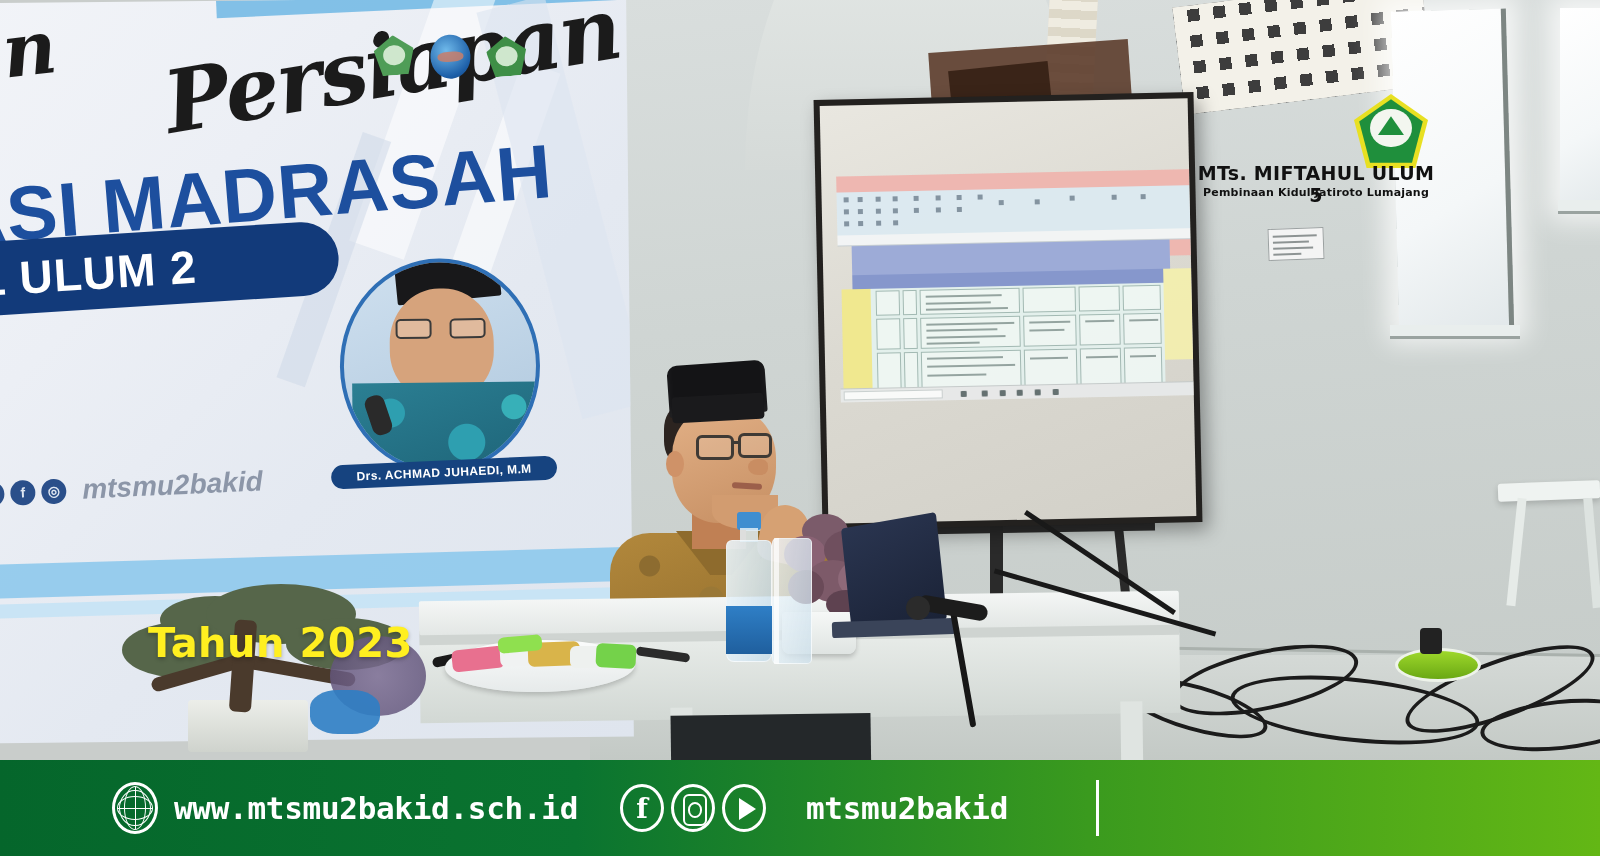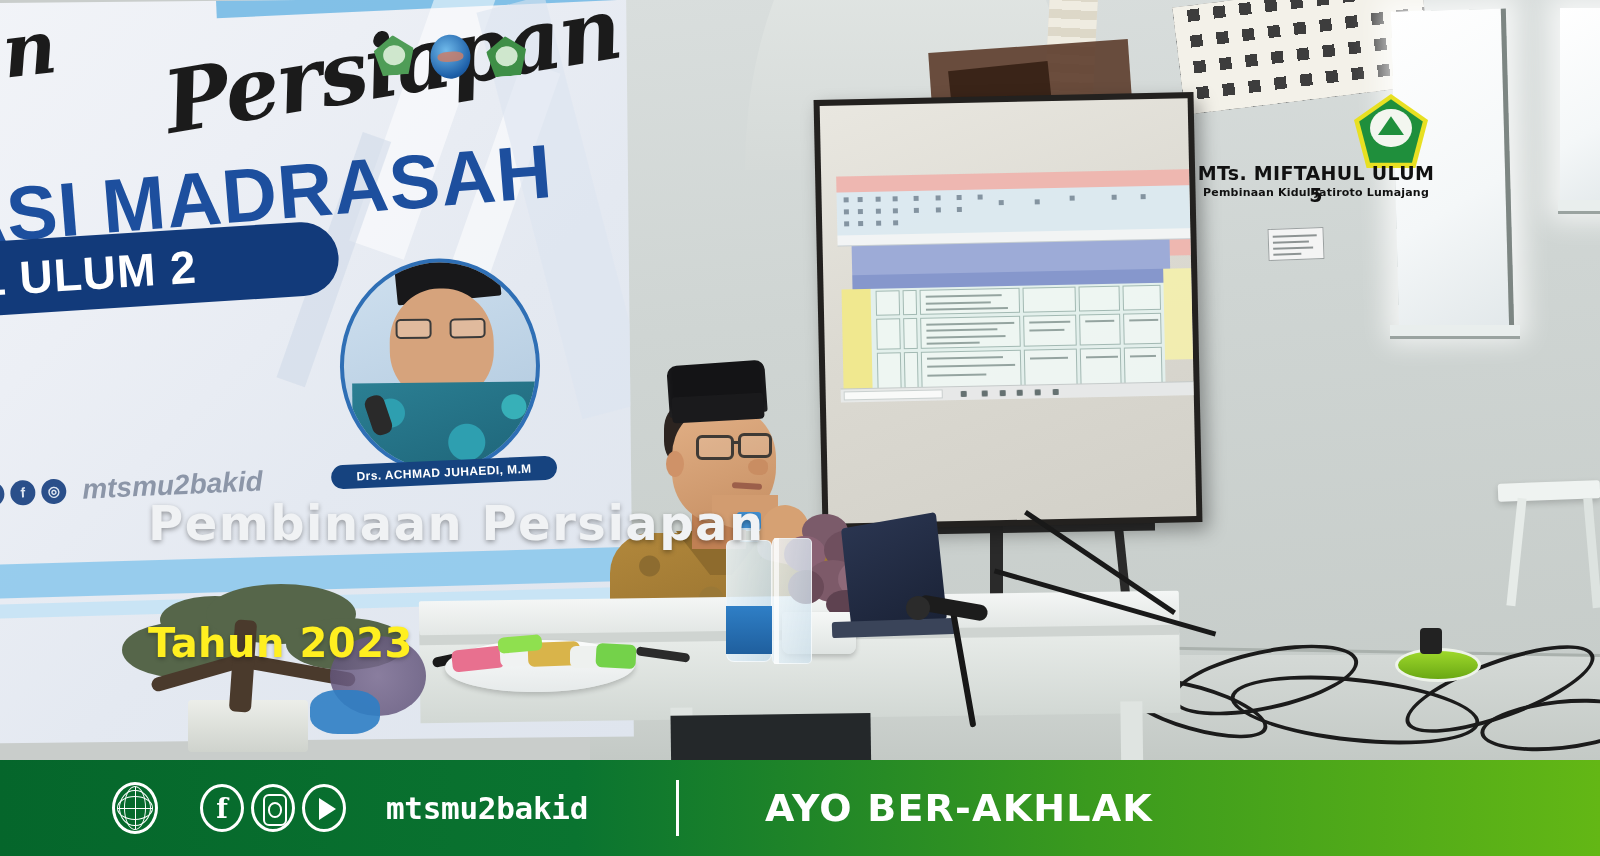"Pembinaan Persiapan" div.ov-l1 { html: <div>Pembinaan Persiapan</div> -> none }
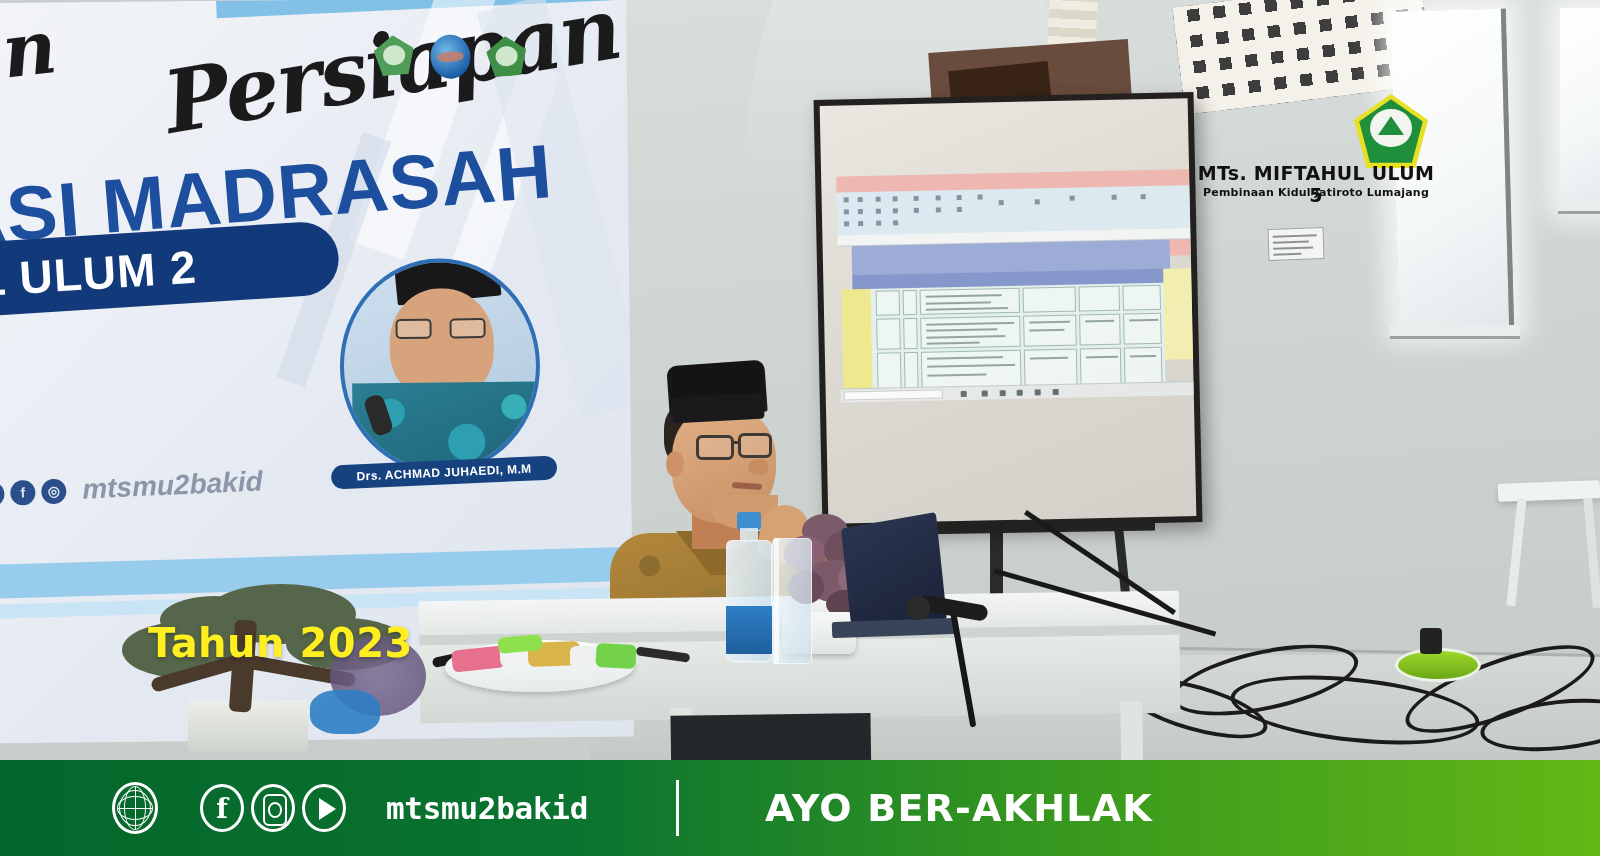"www.mtsmu2bakid.sch.id" div.f-url { html: none -> <div>www.mtsmu2bakid.sch.id</div> }
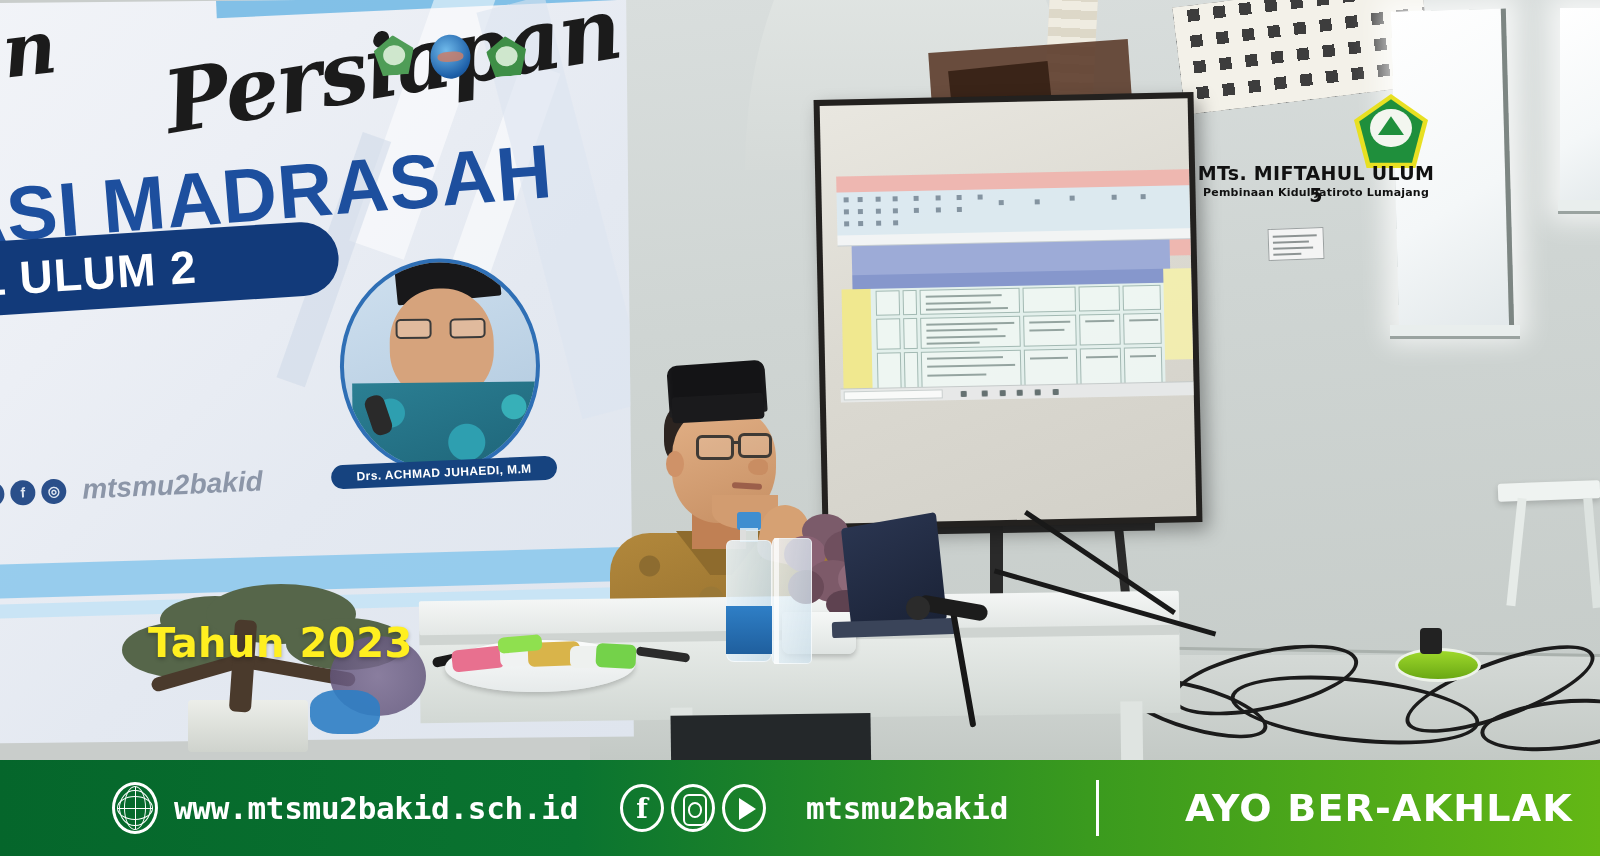"AYO BER-AKHLAK" div.f-slogan { html: <div>AYO BER-AKHLAK</div> -> none }
